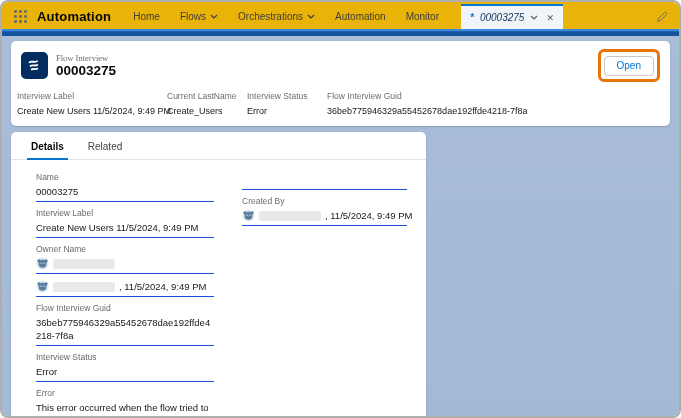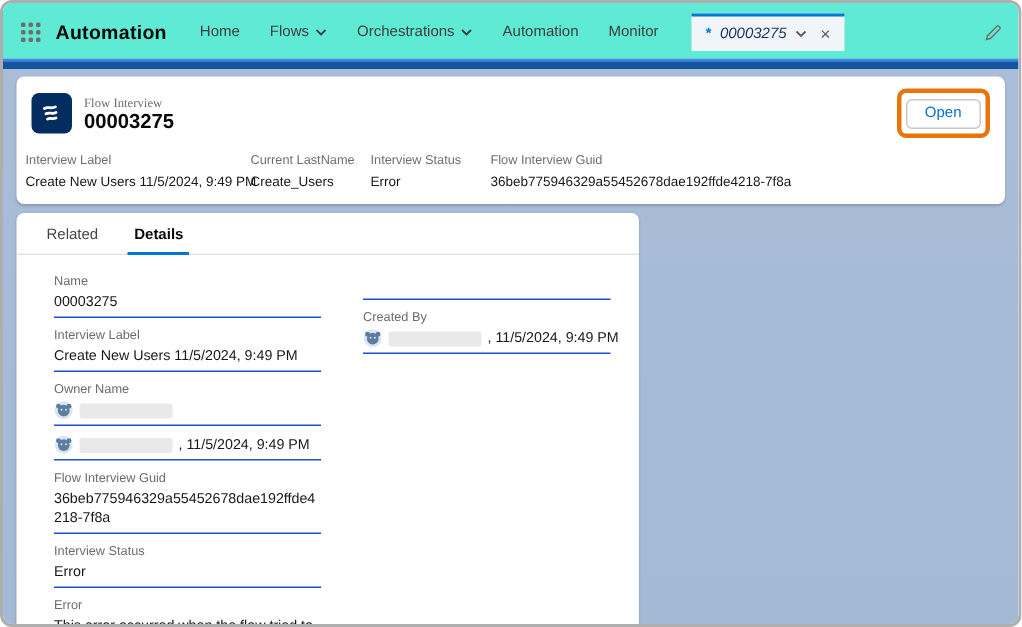"Automation" .navbar { background: #5eead4 -> #eab308; height: 37px -> 27px }
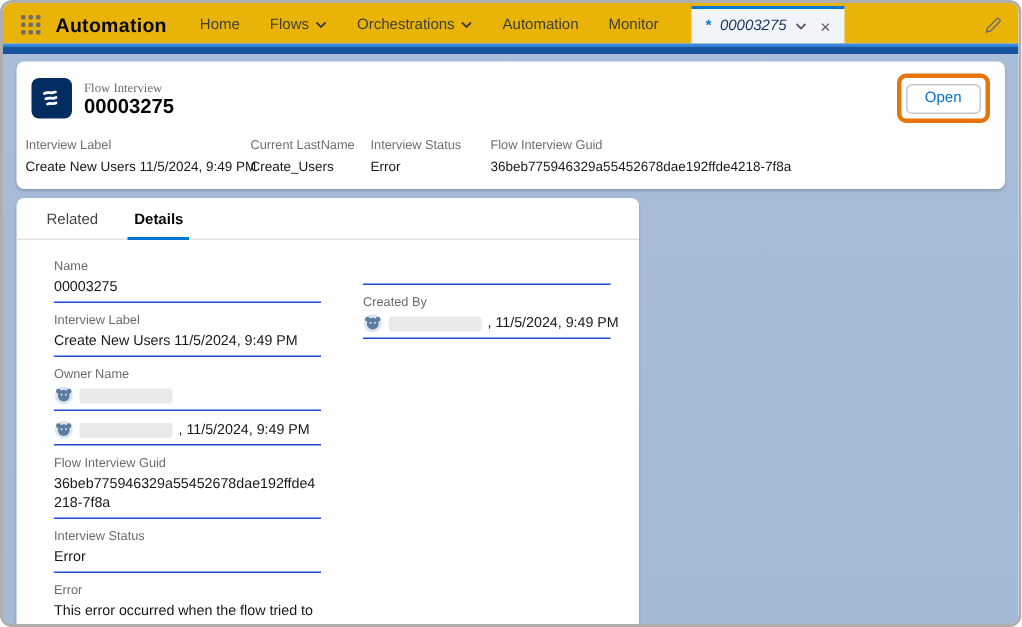"Related" span.tab { order: before "Details" -> after "Details" }
